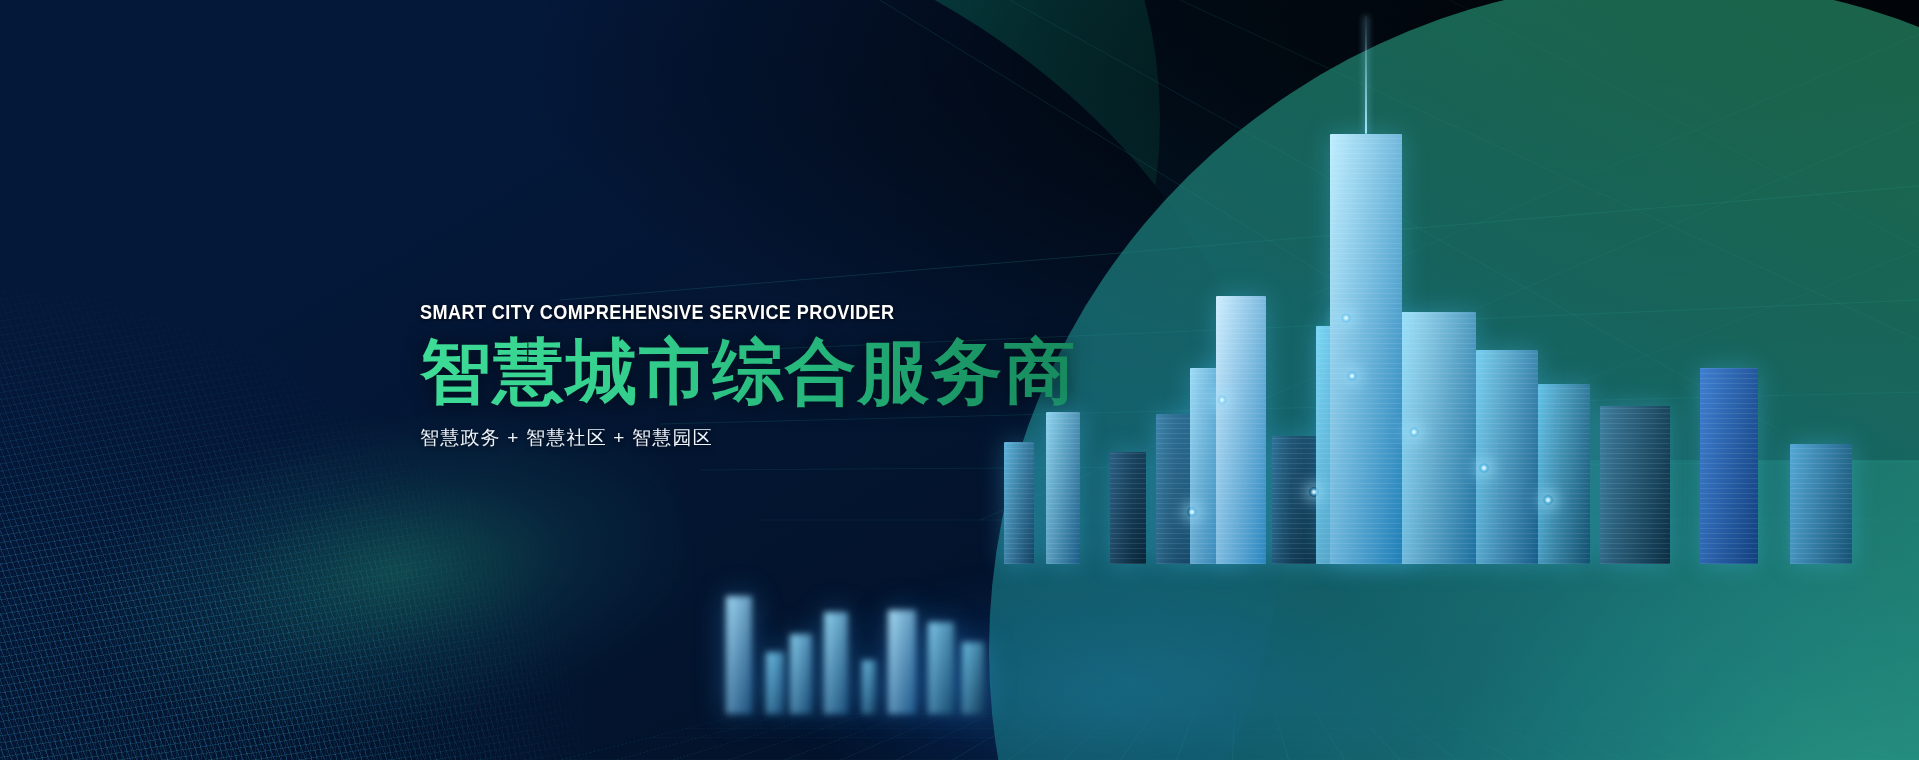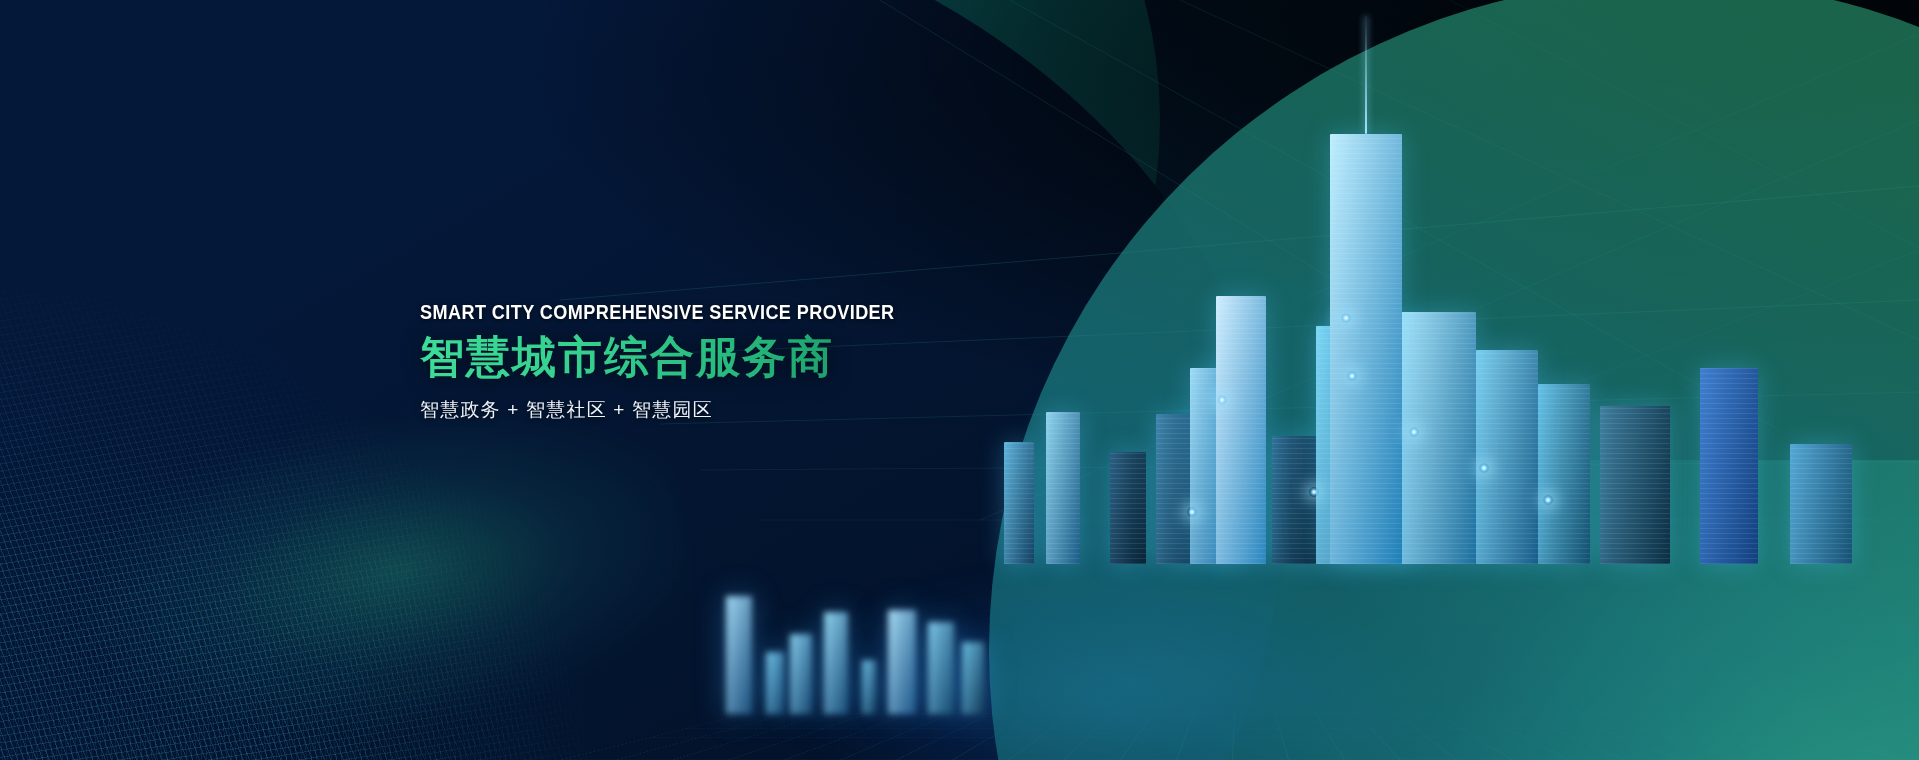"智慧城市综合服务商" .headline { font-size: 44px -> 71px }
